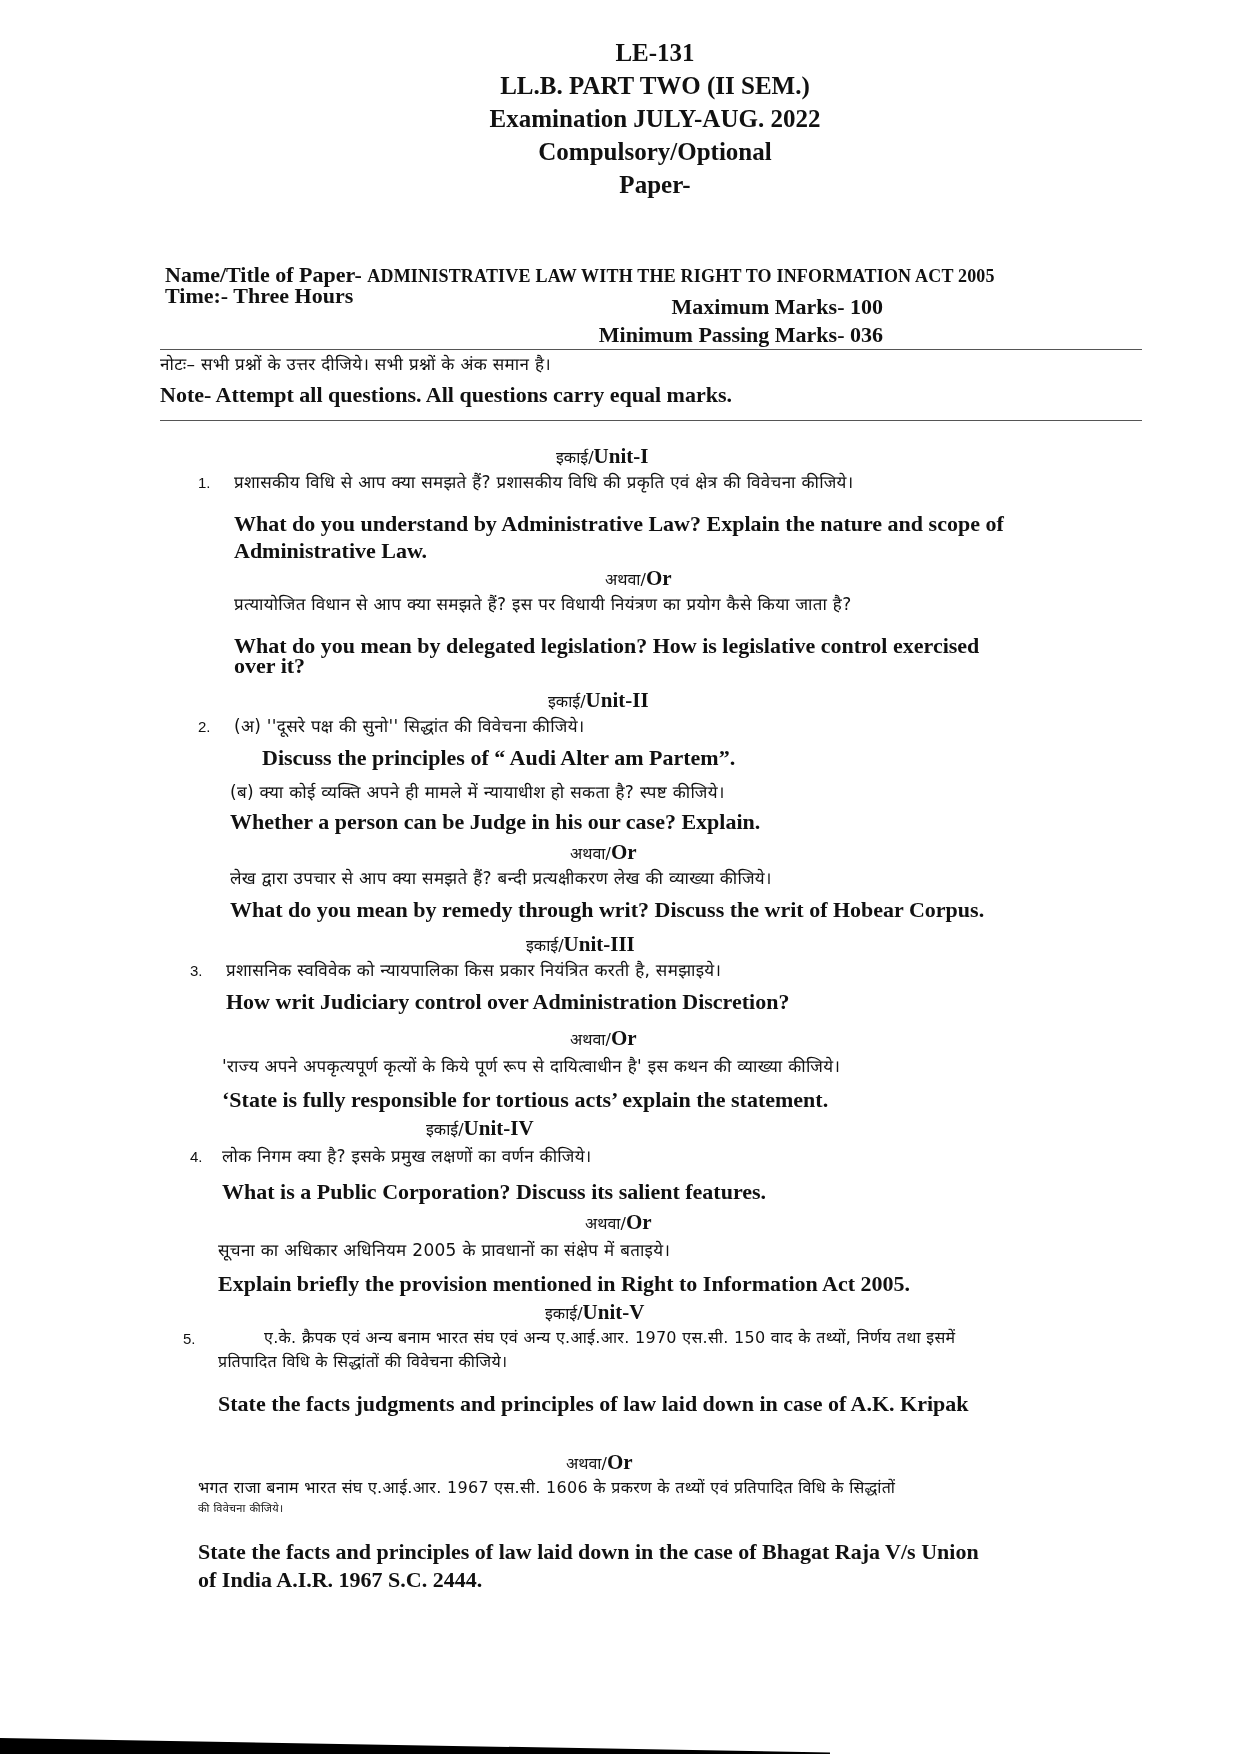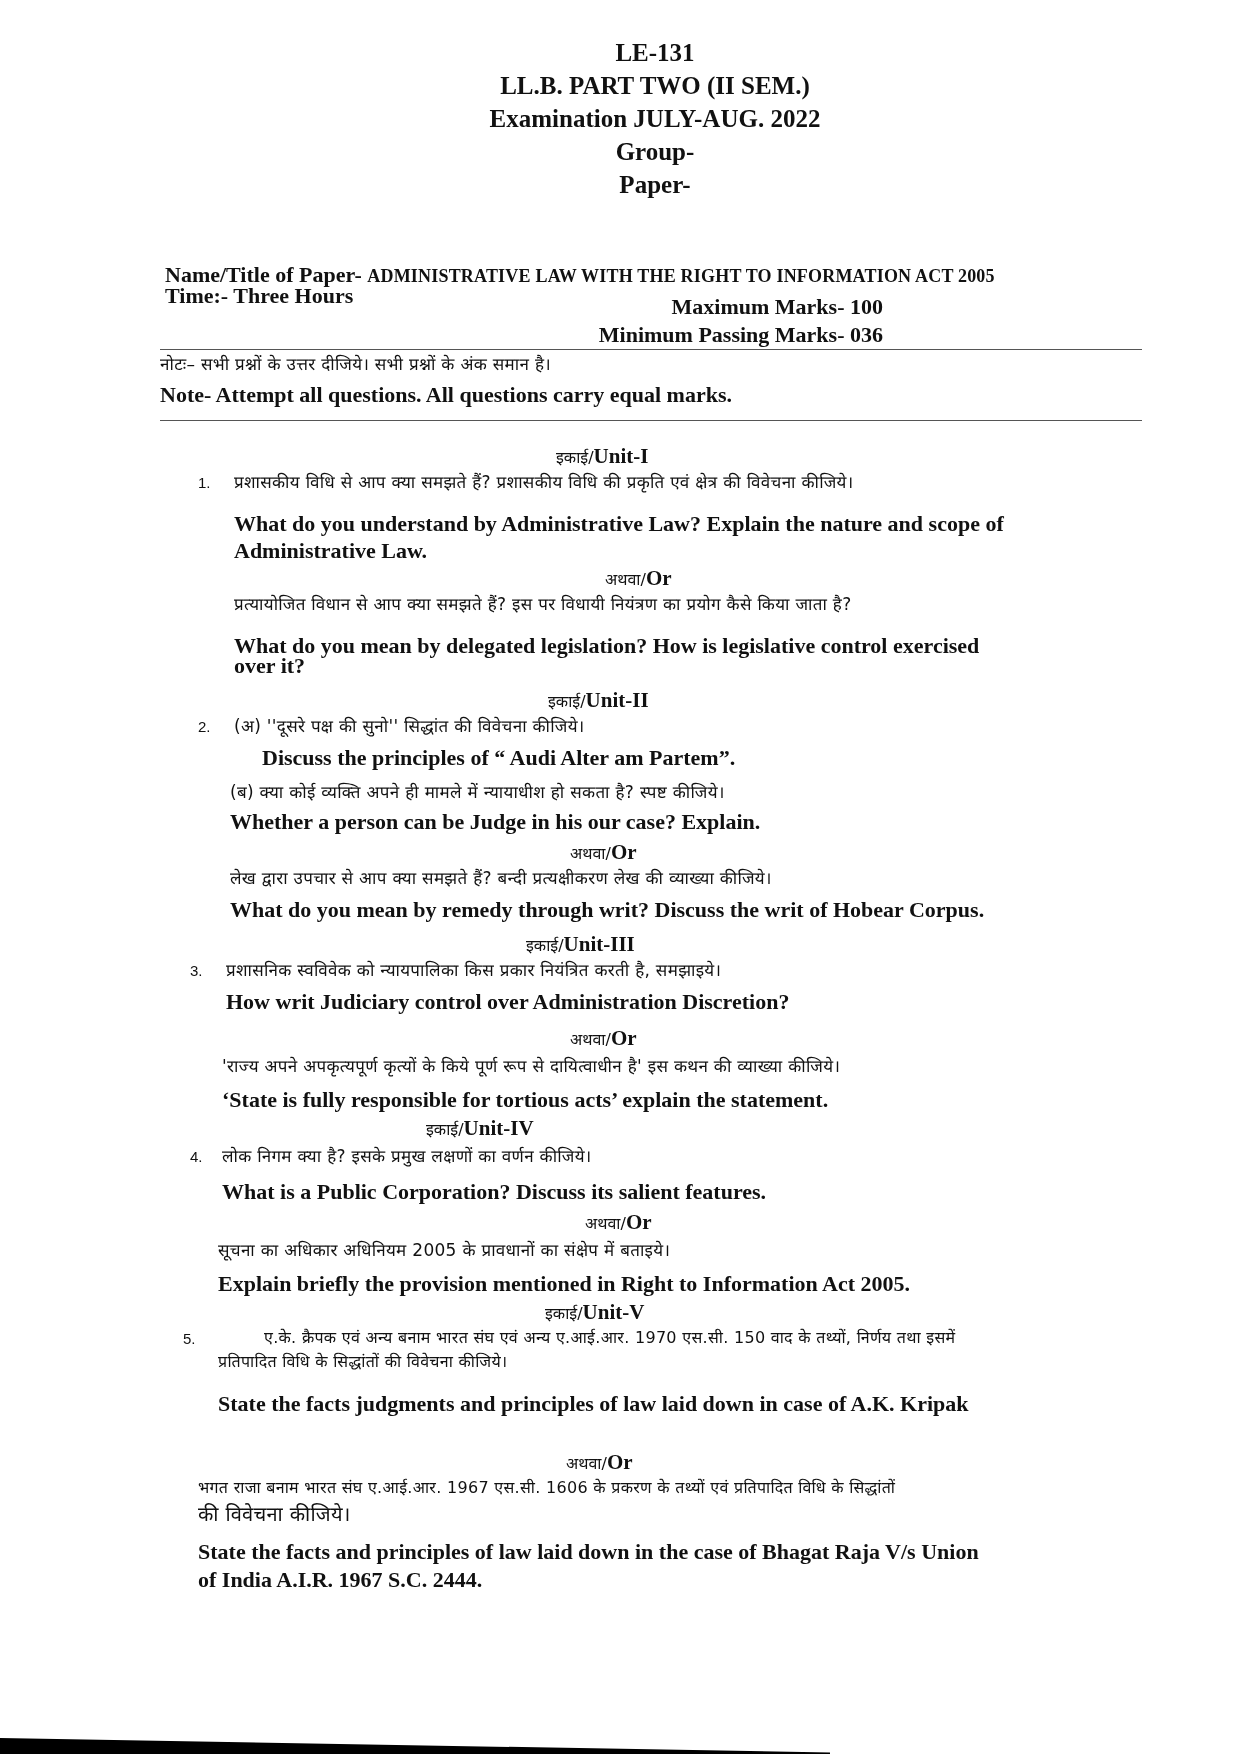"Compulsory/Optional" div { html: none -> <div>Compulsory/Optional</div> }
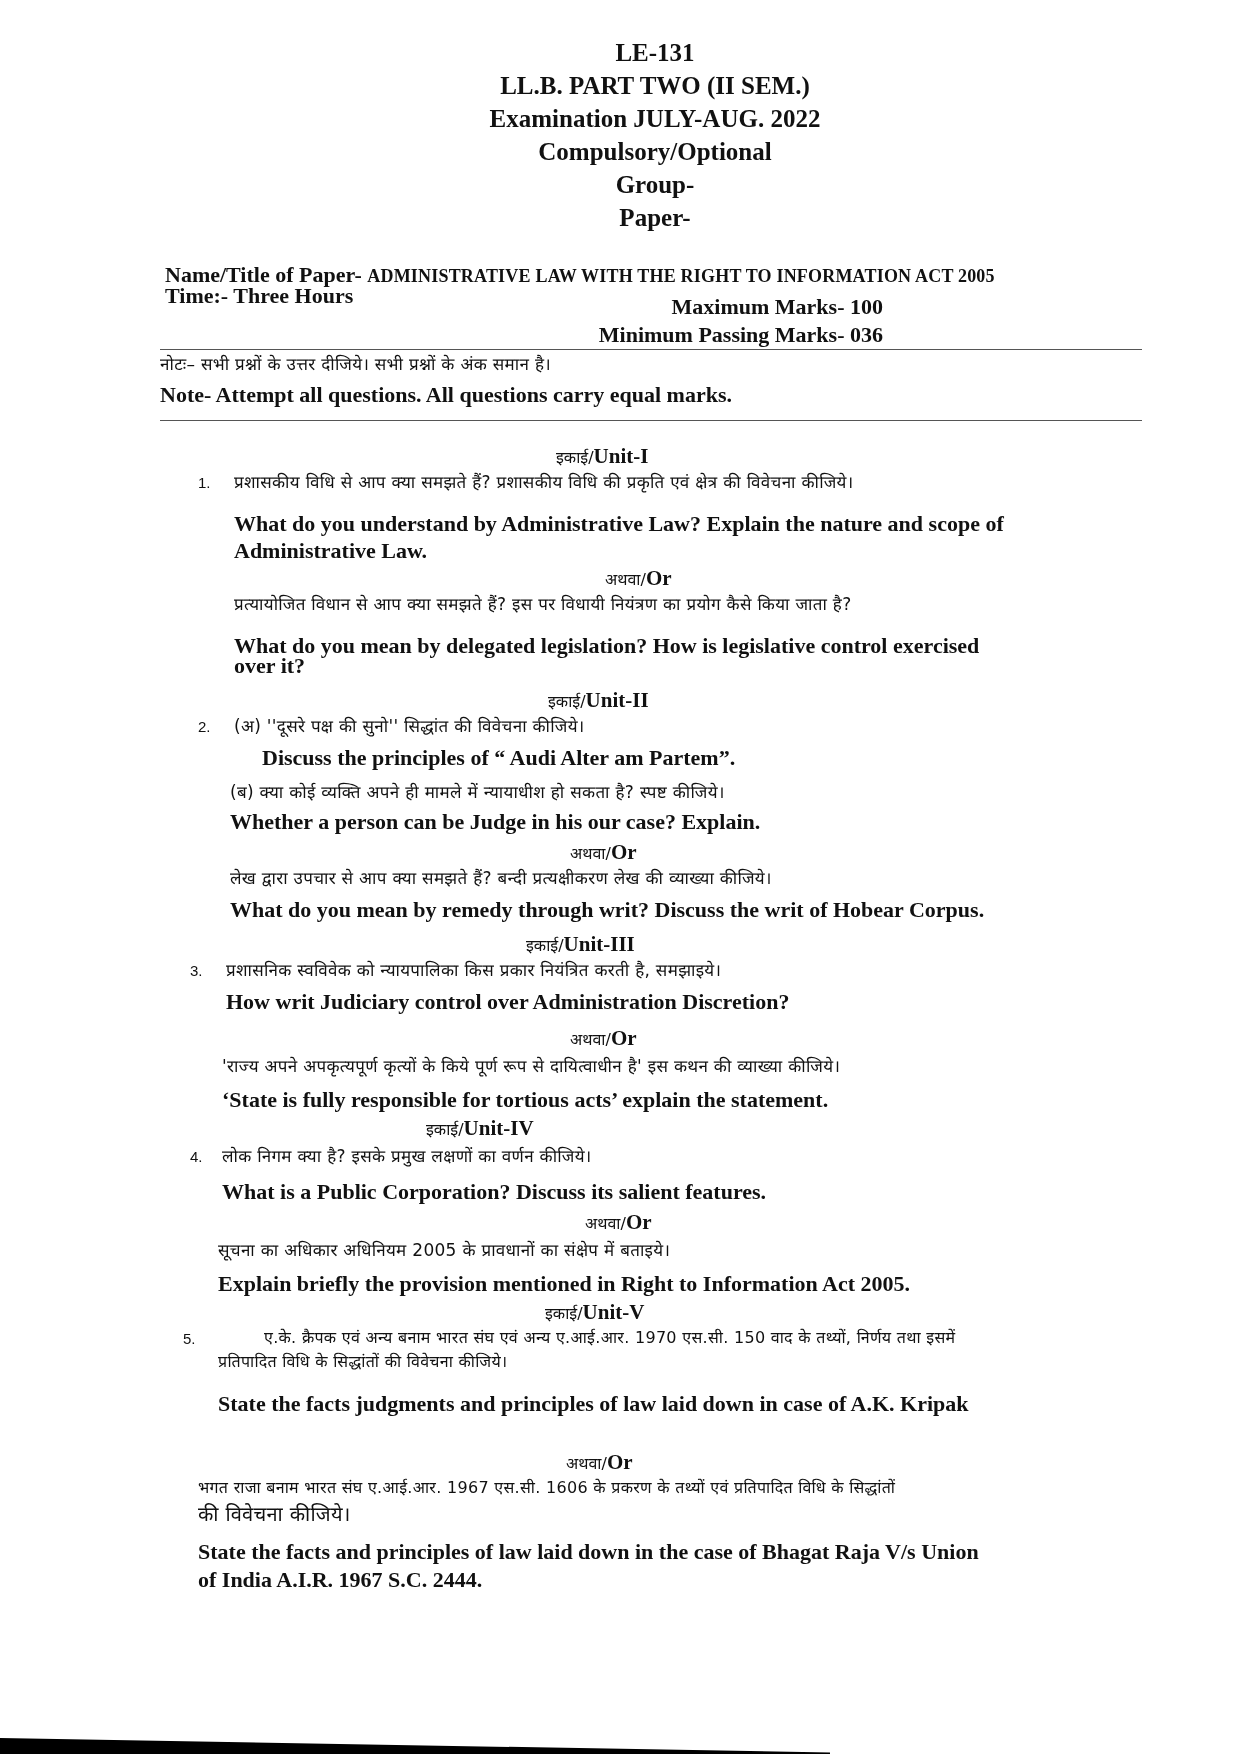"Group-" div { html: <div>Group-</div> -> none }
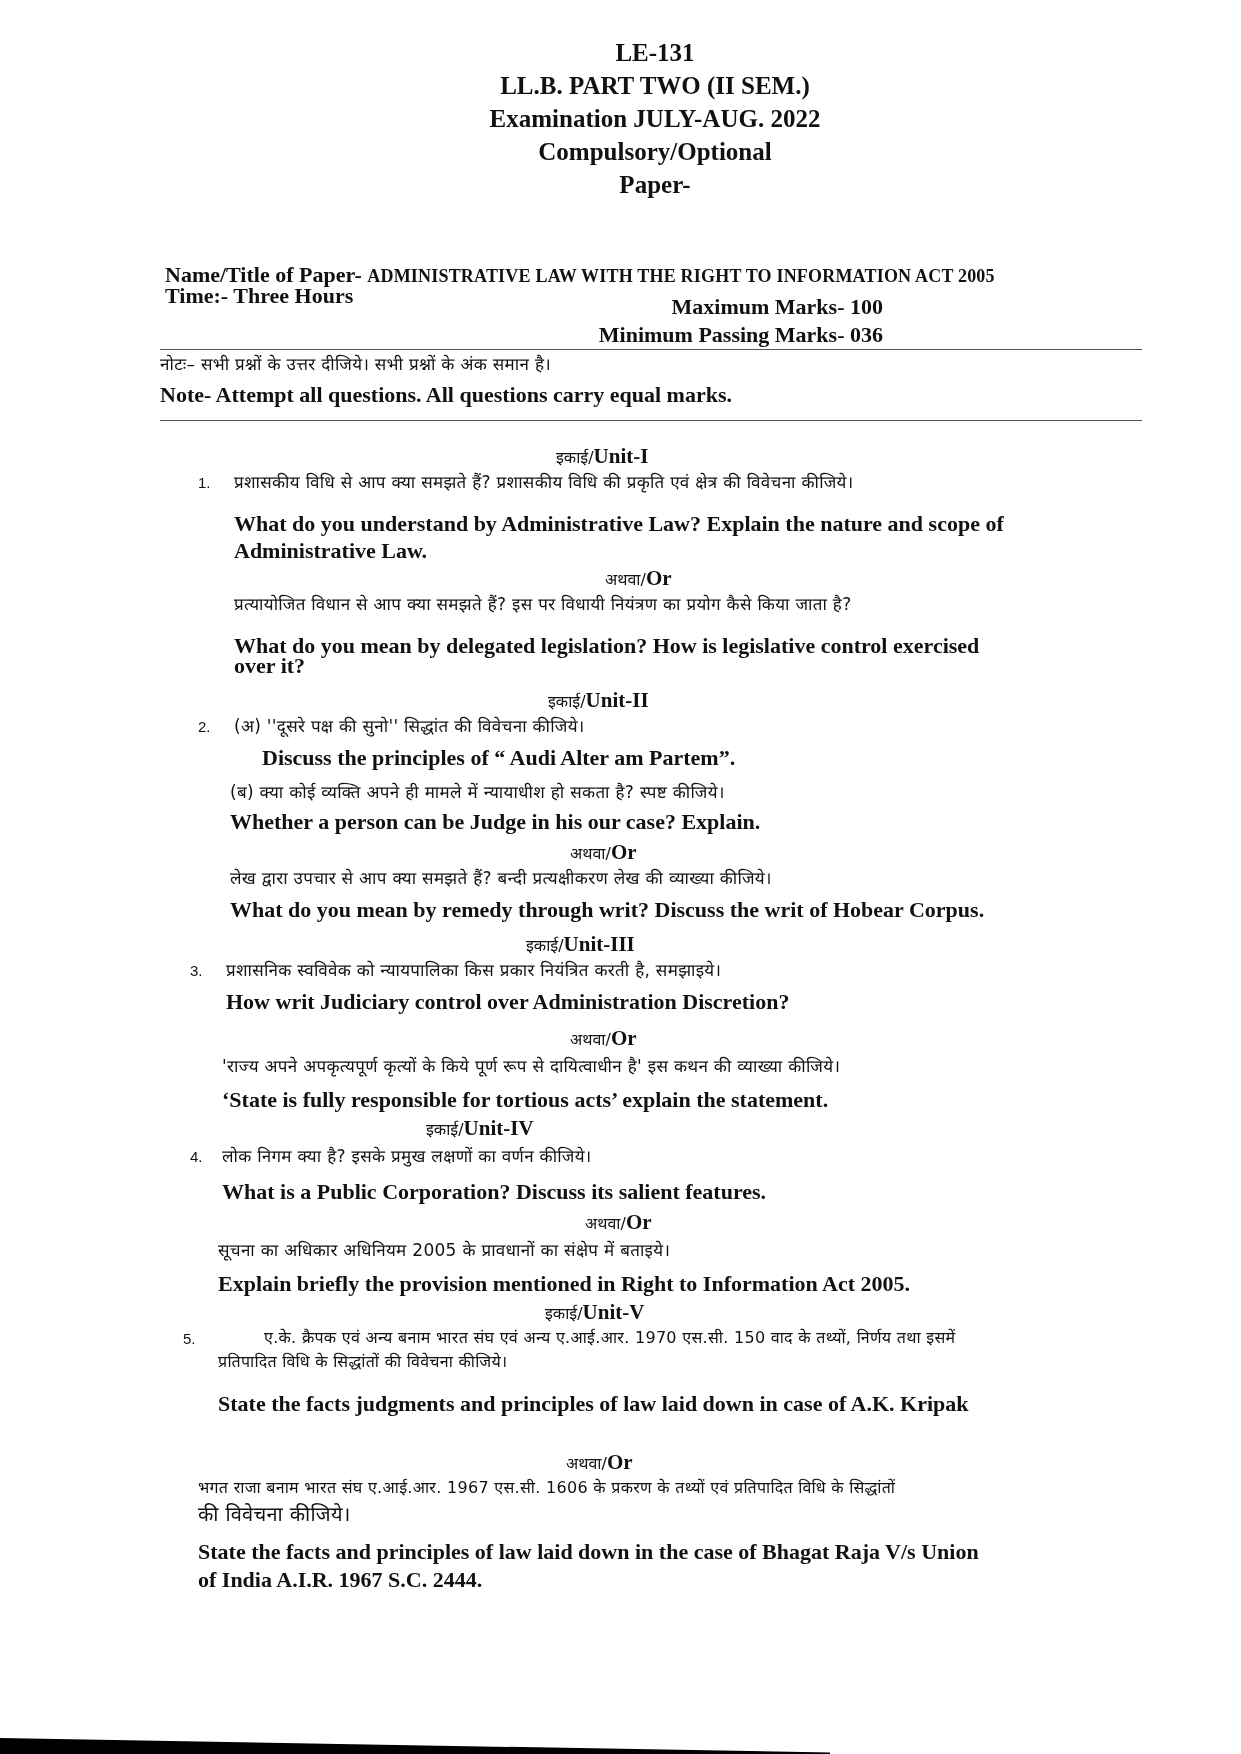"की विवेचना कीजिये।" div.abs { font-size: 20px -> 11px }
